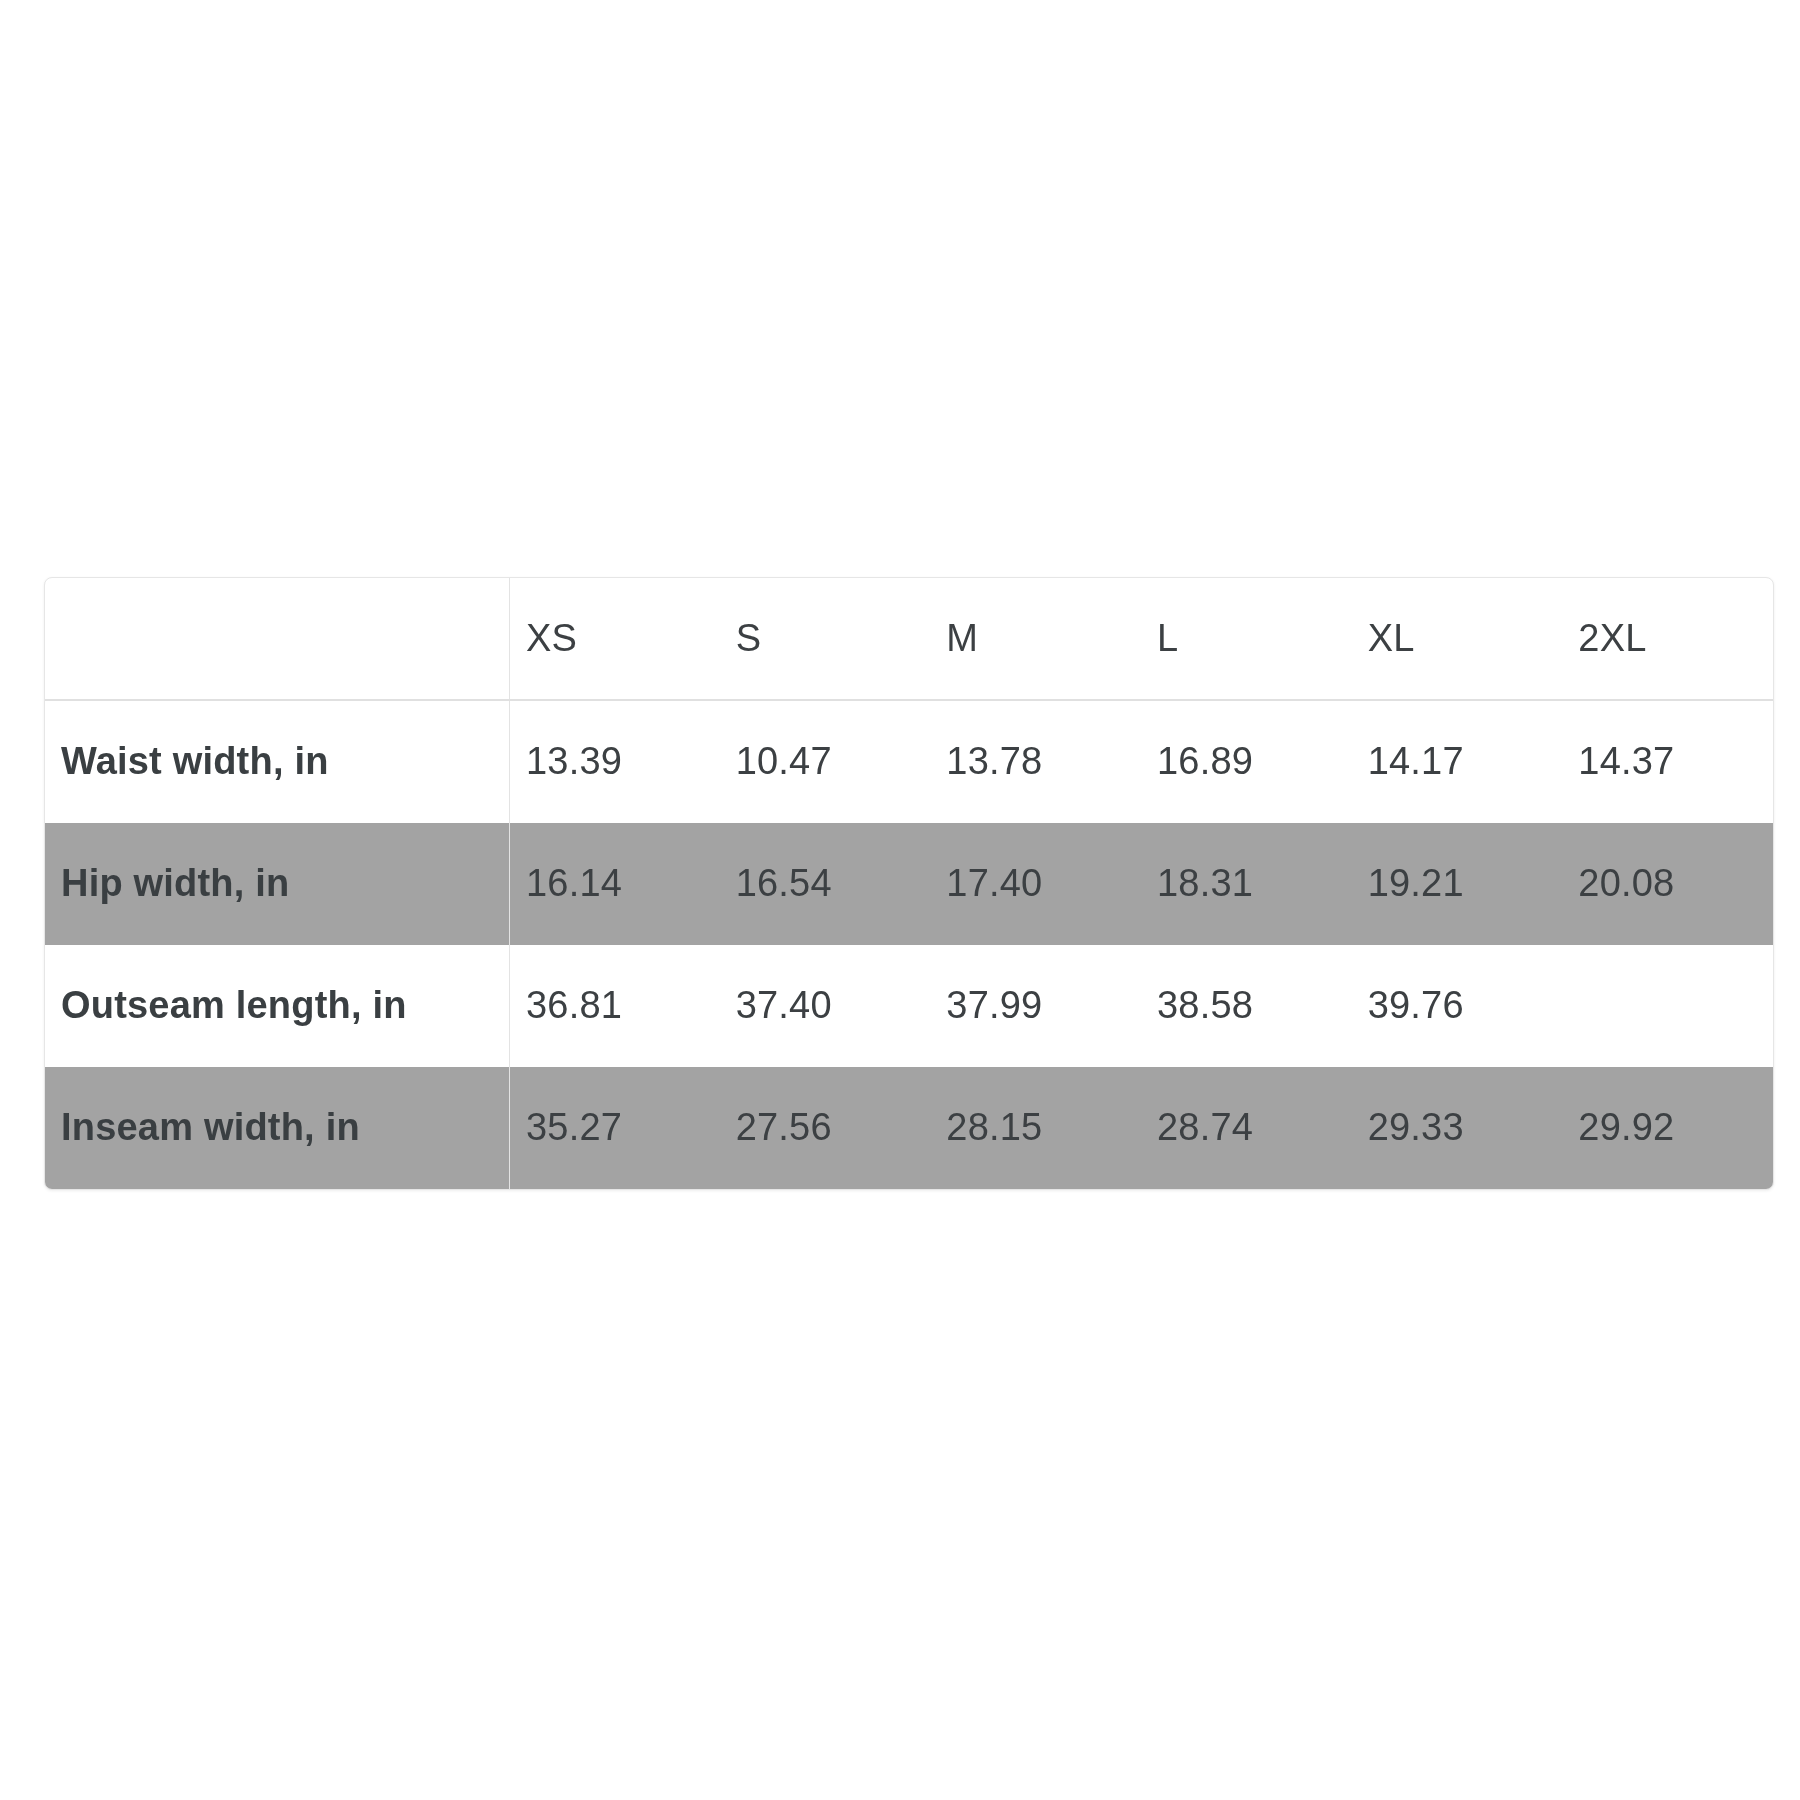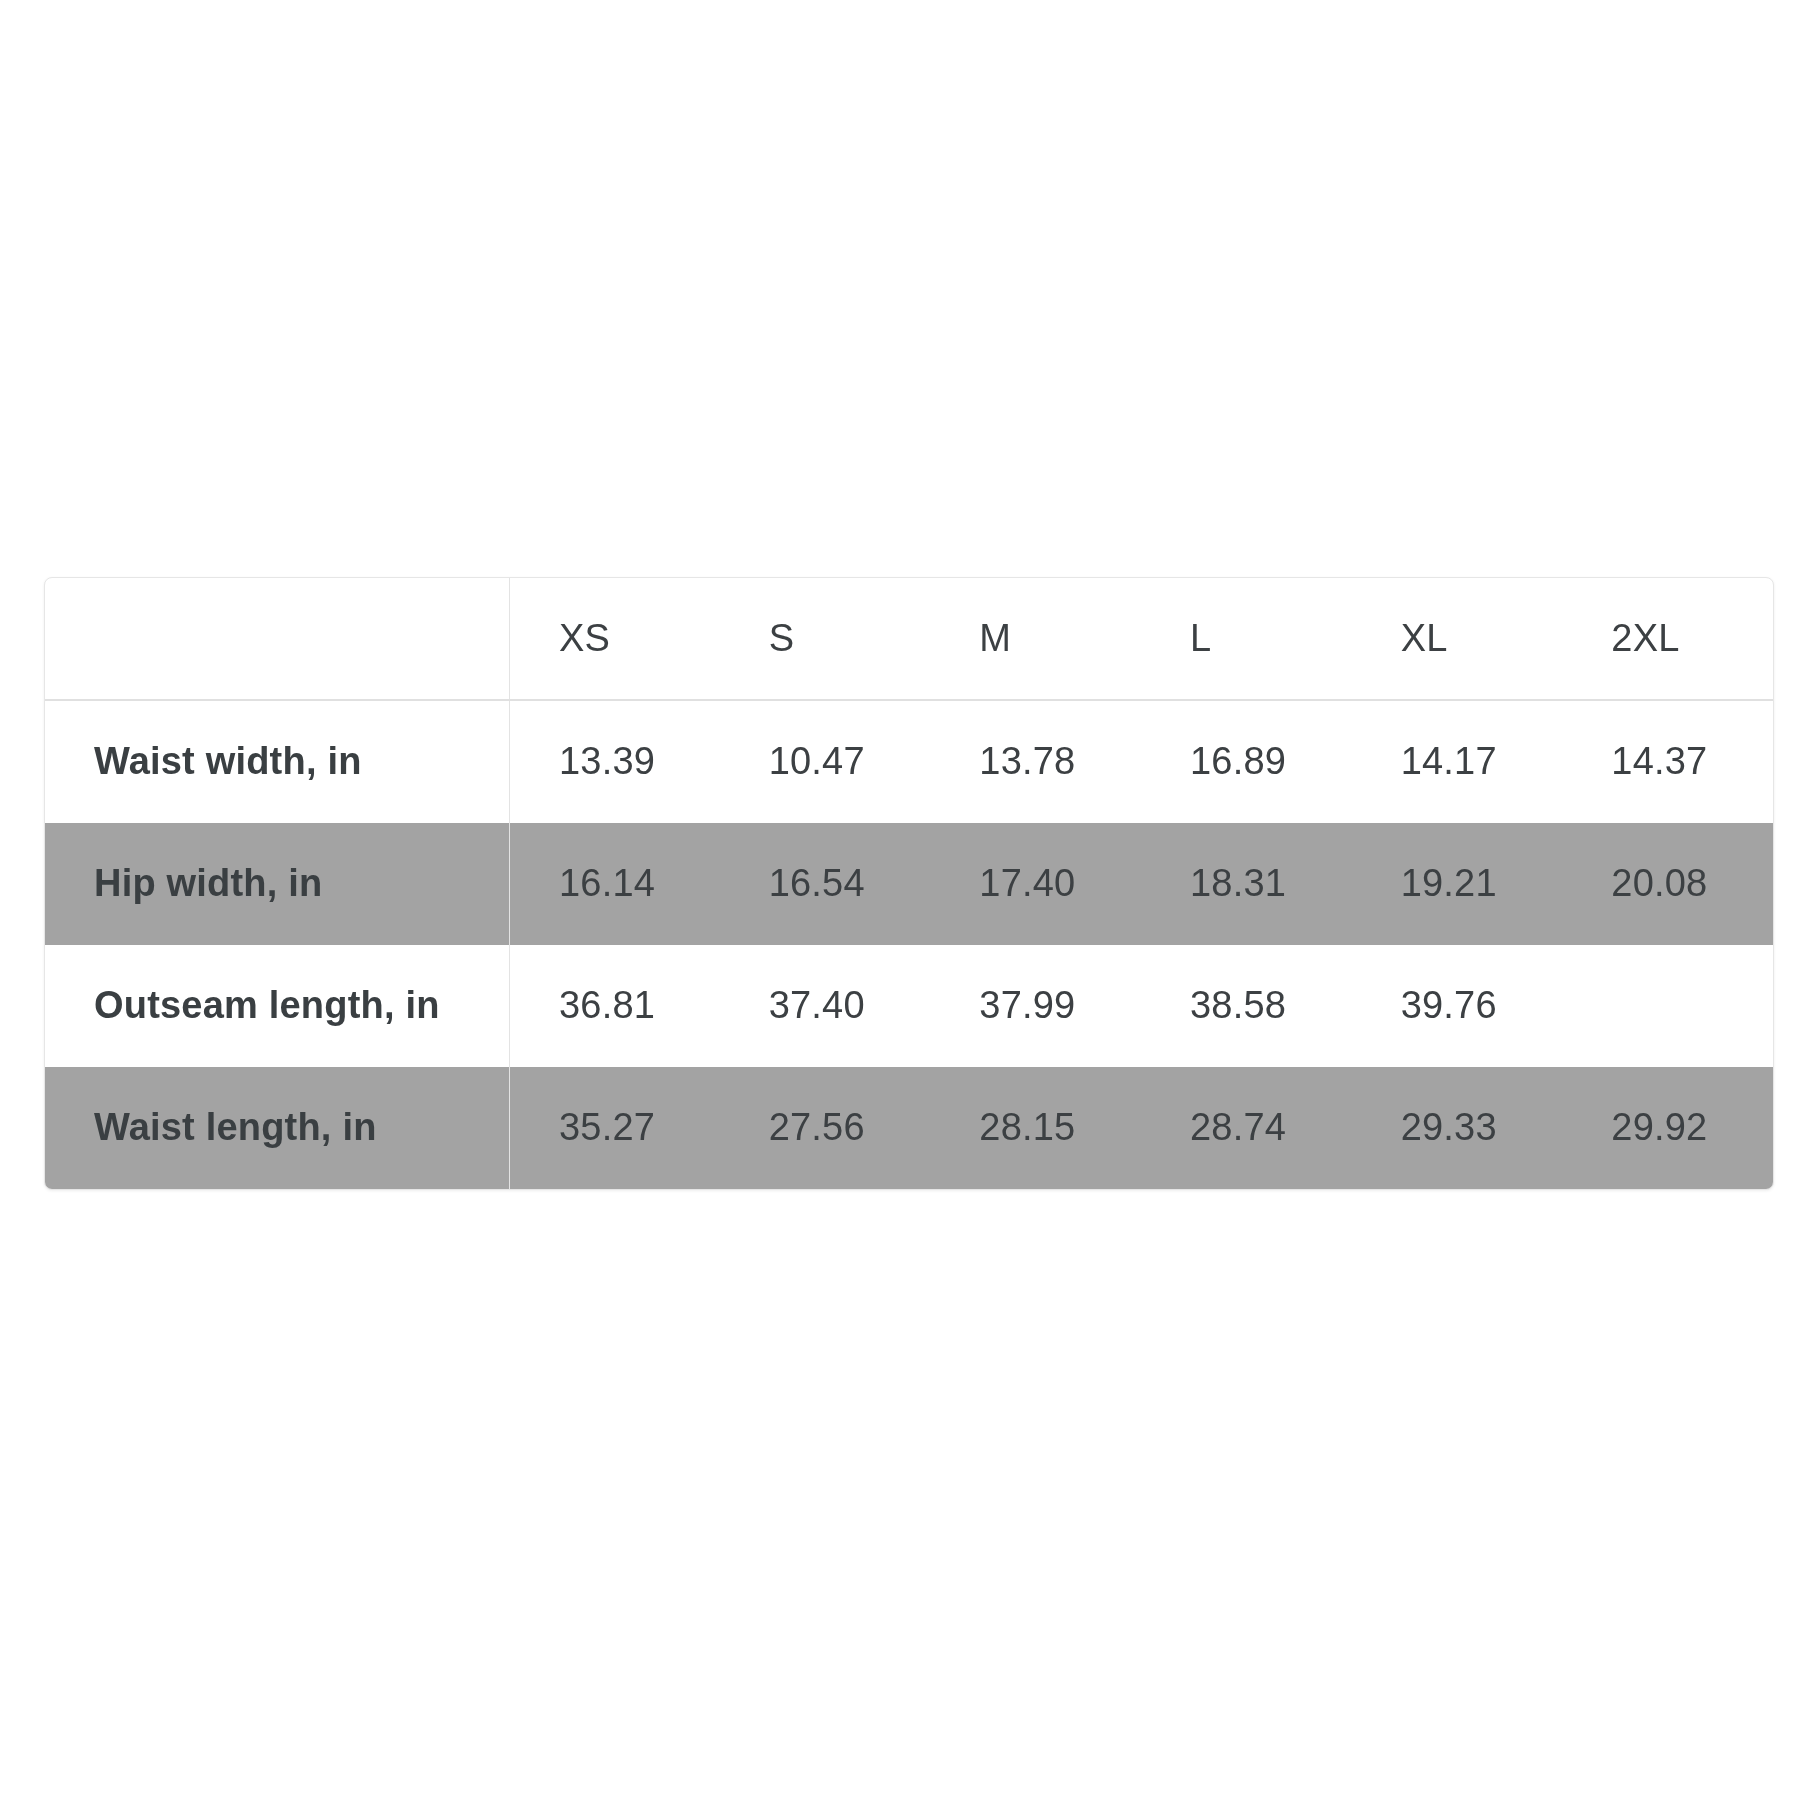"XS" .cell { padding-left: 49px -> 16px }
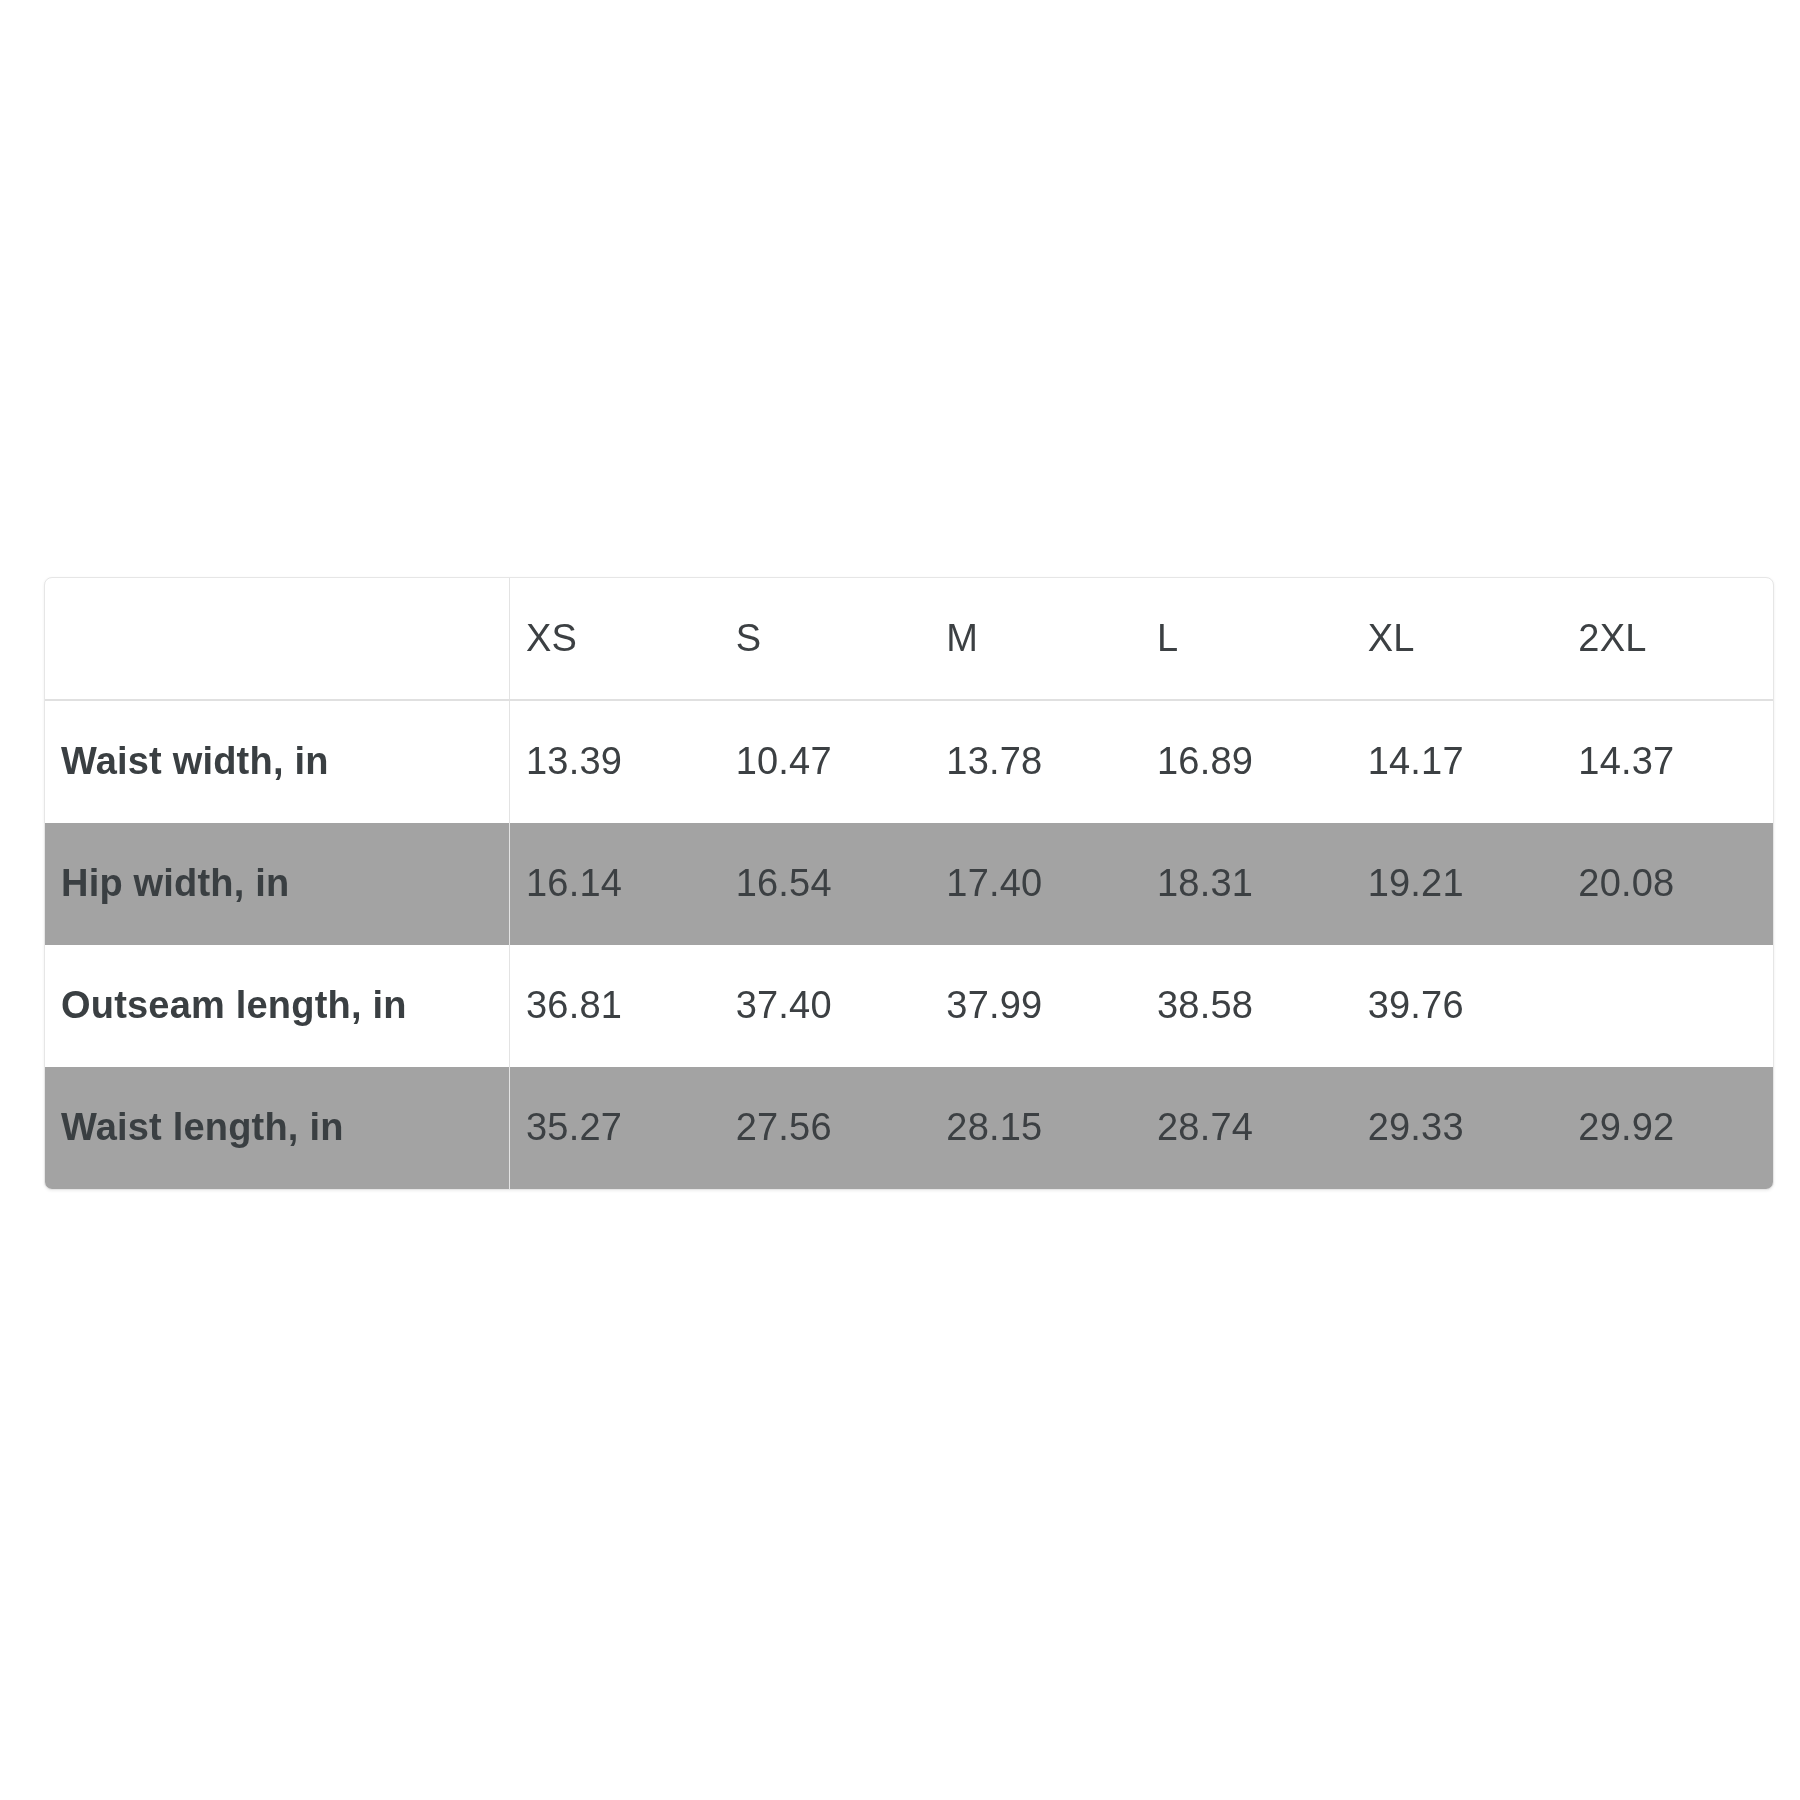"Waist length, in" div.cell { text: Waist length -> Inseam width }
